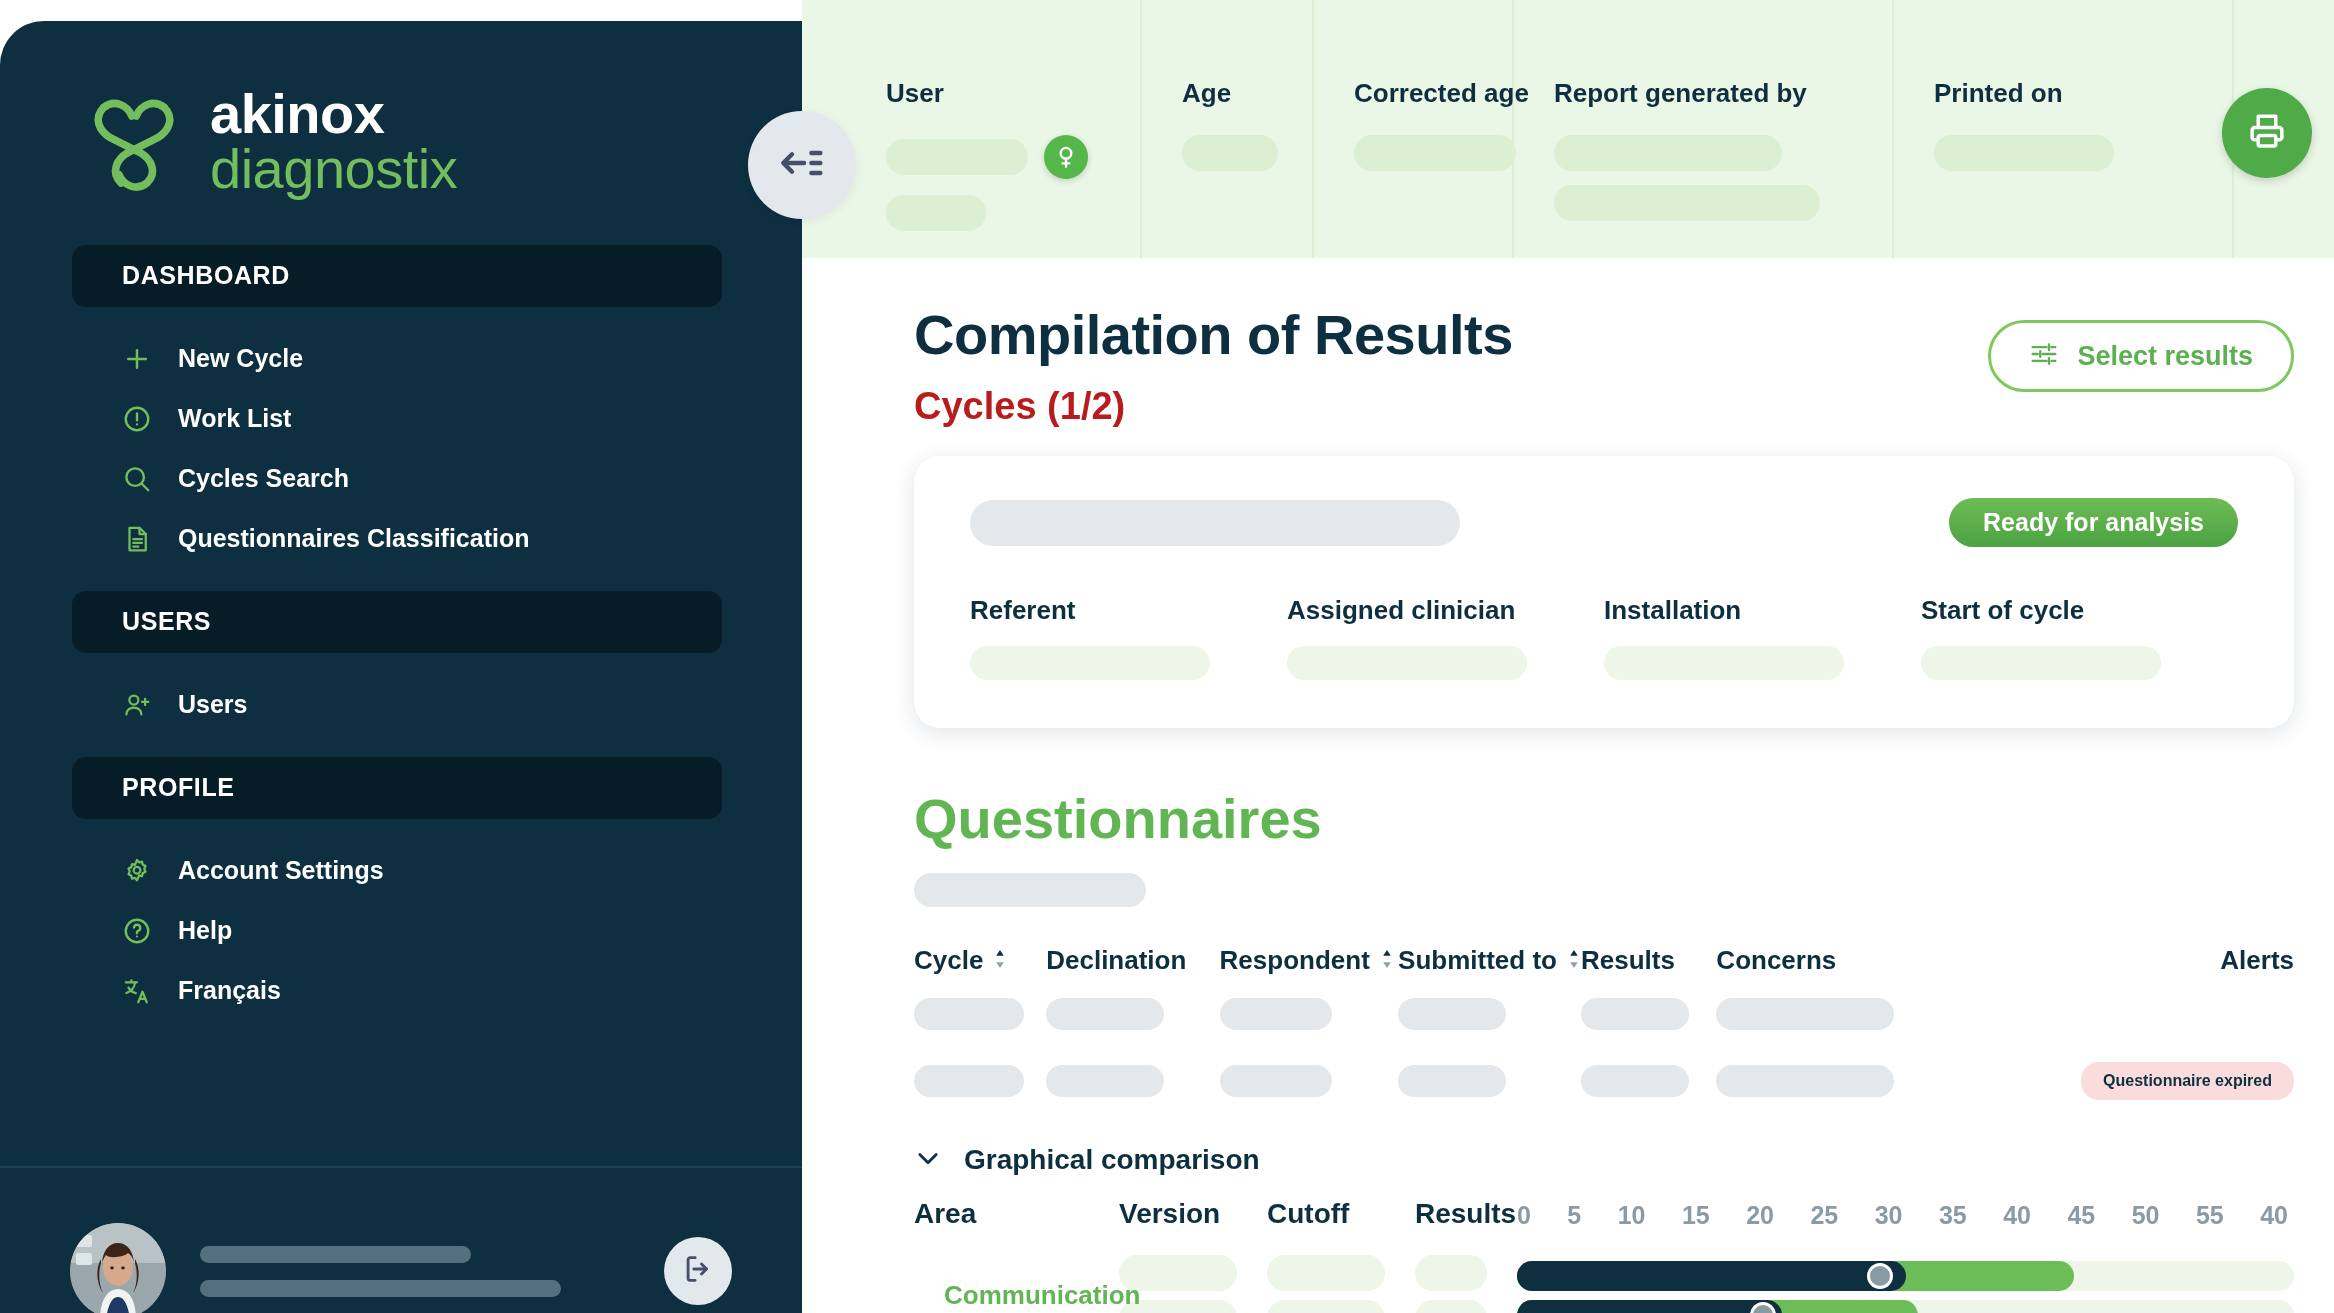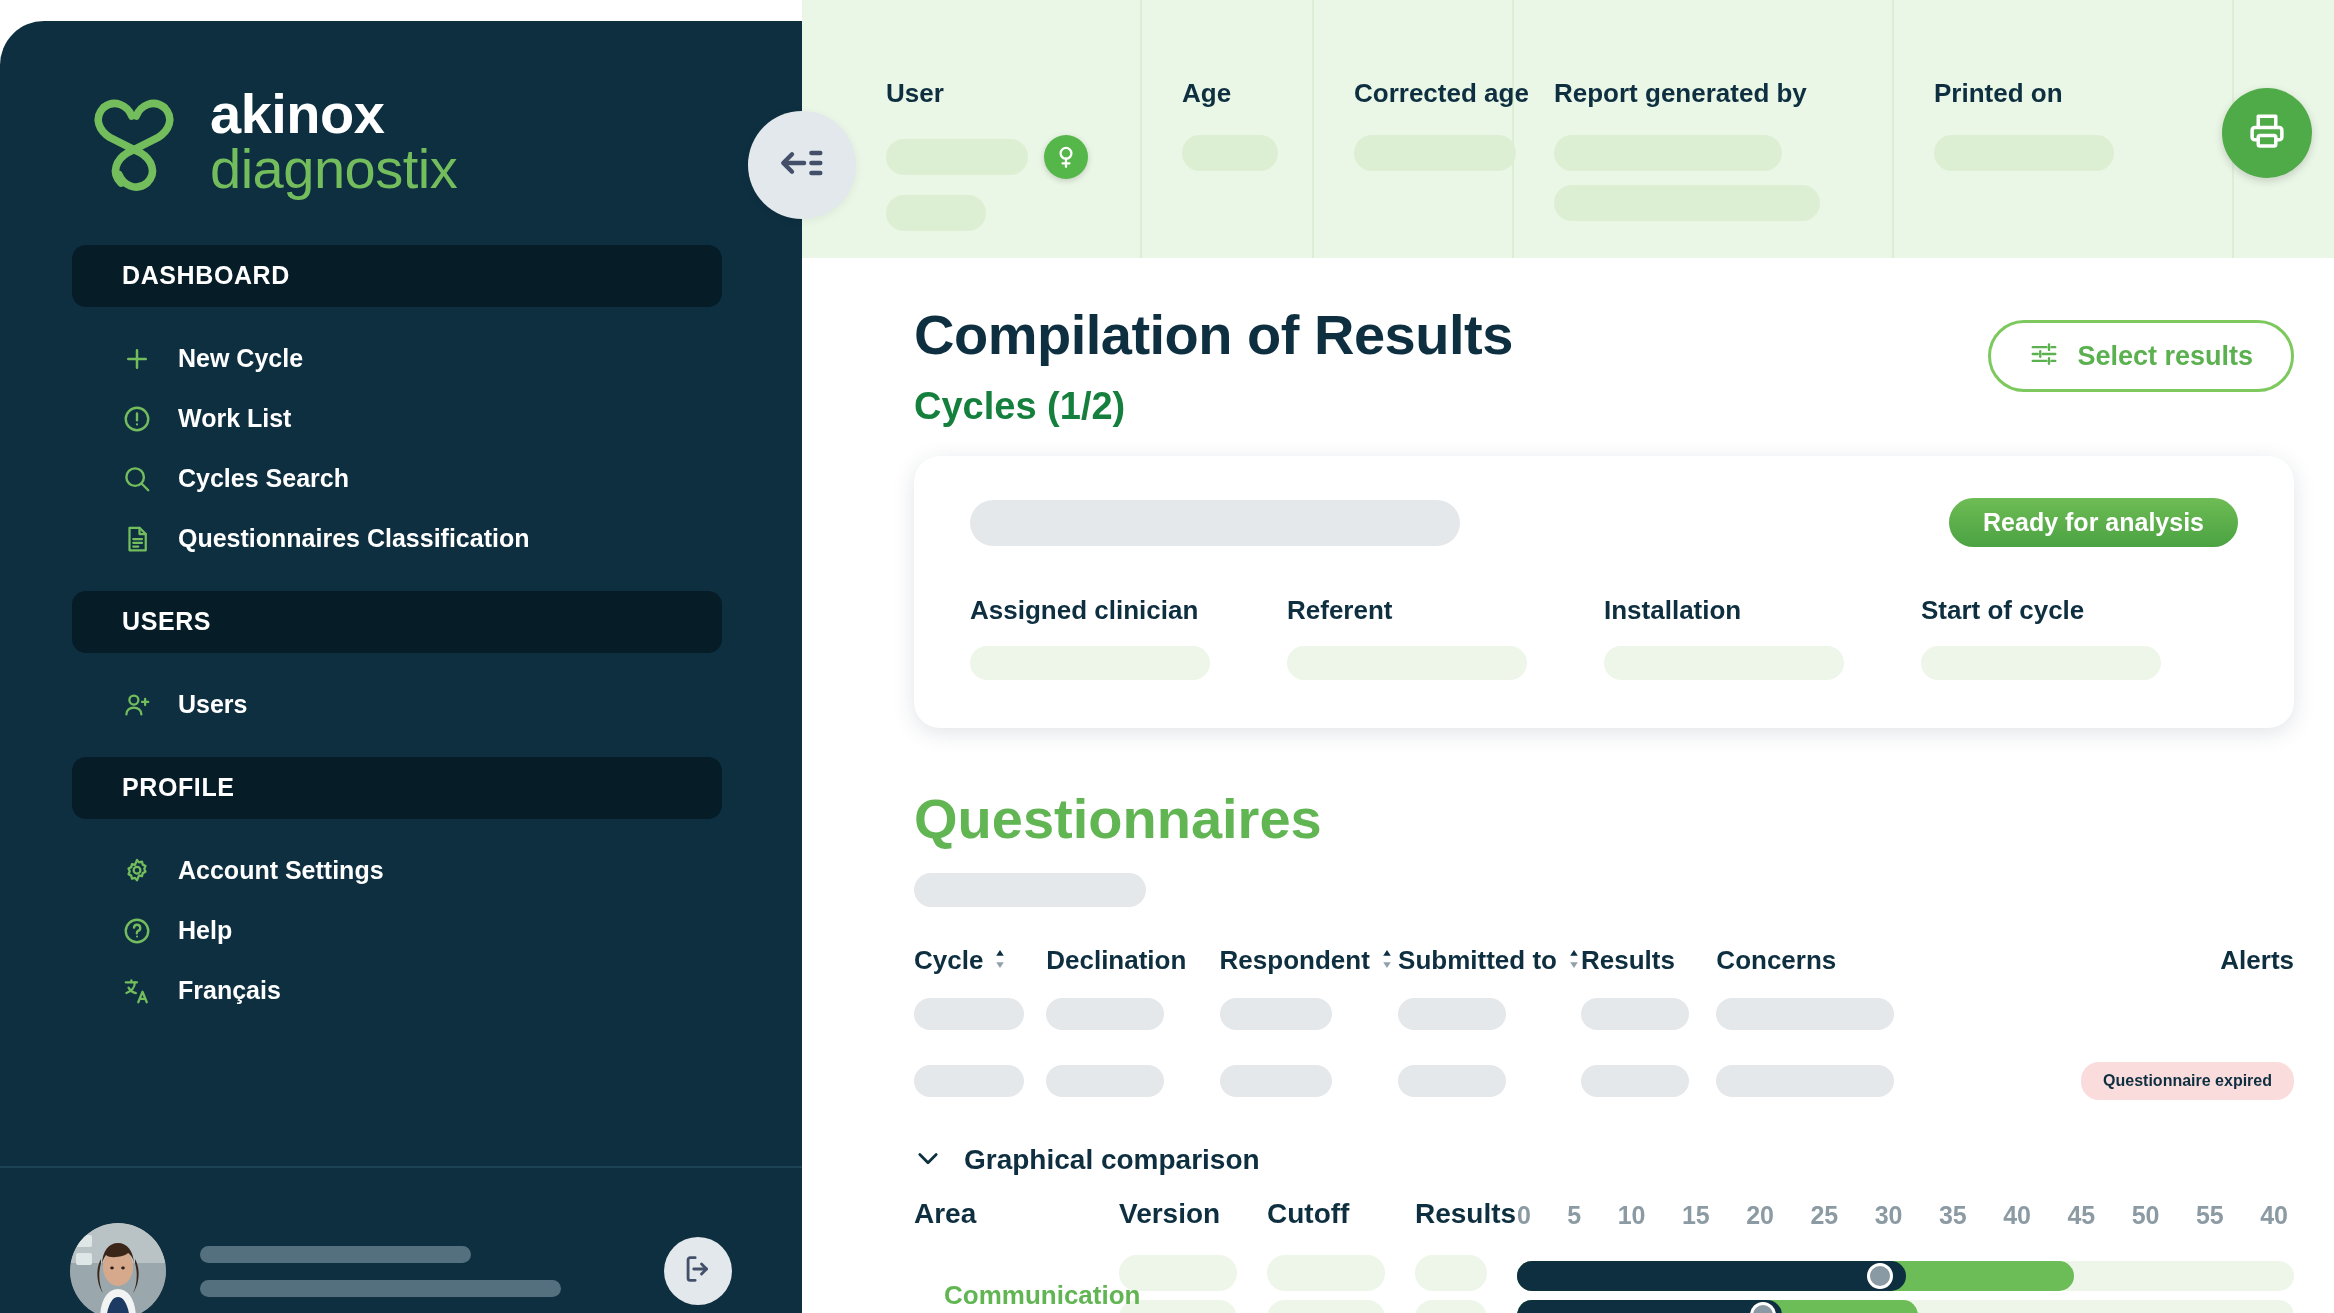"Cycles (1/2)" .page-sub { color: #15803d -> #b91c1c }
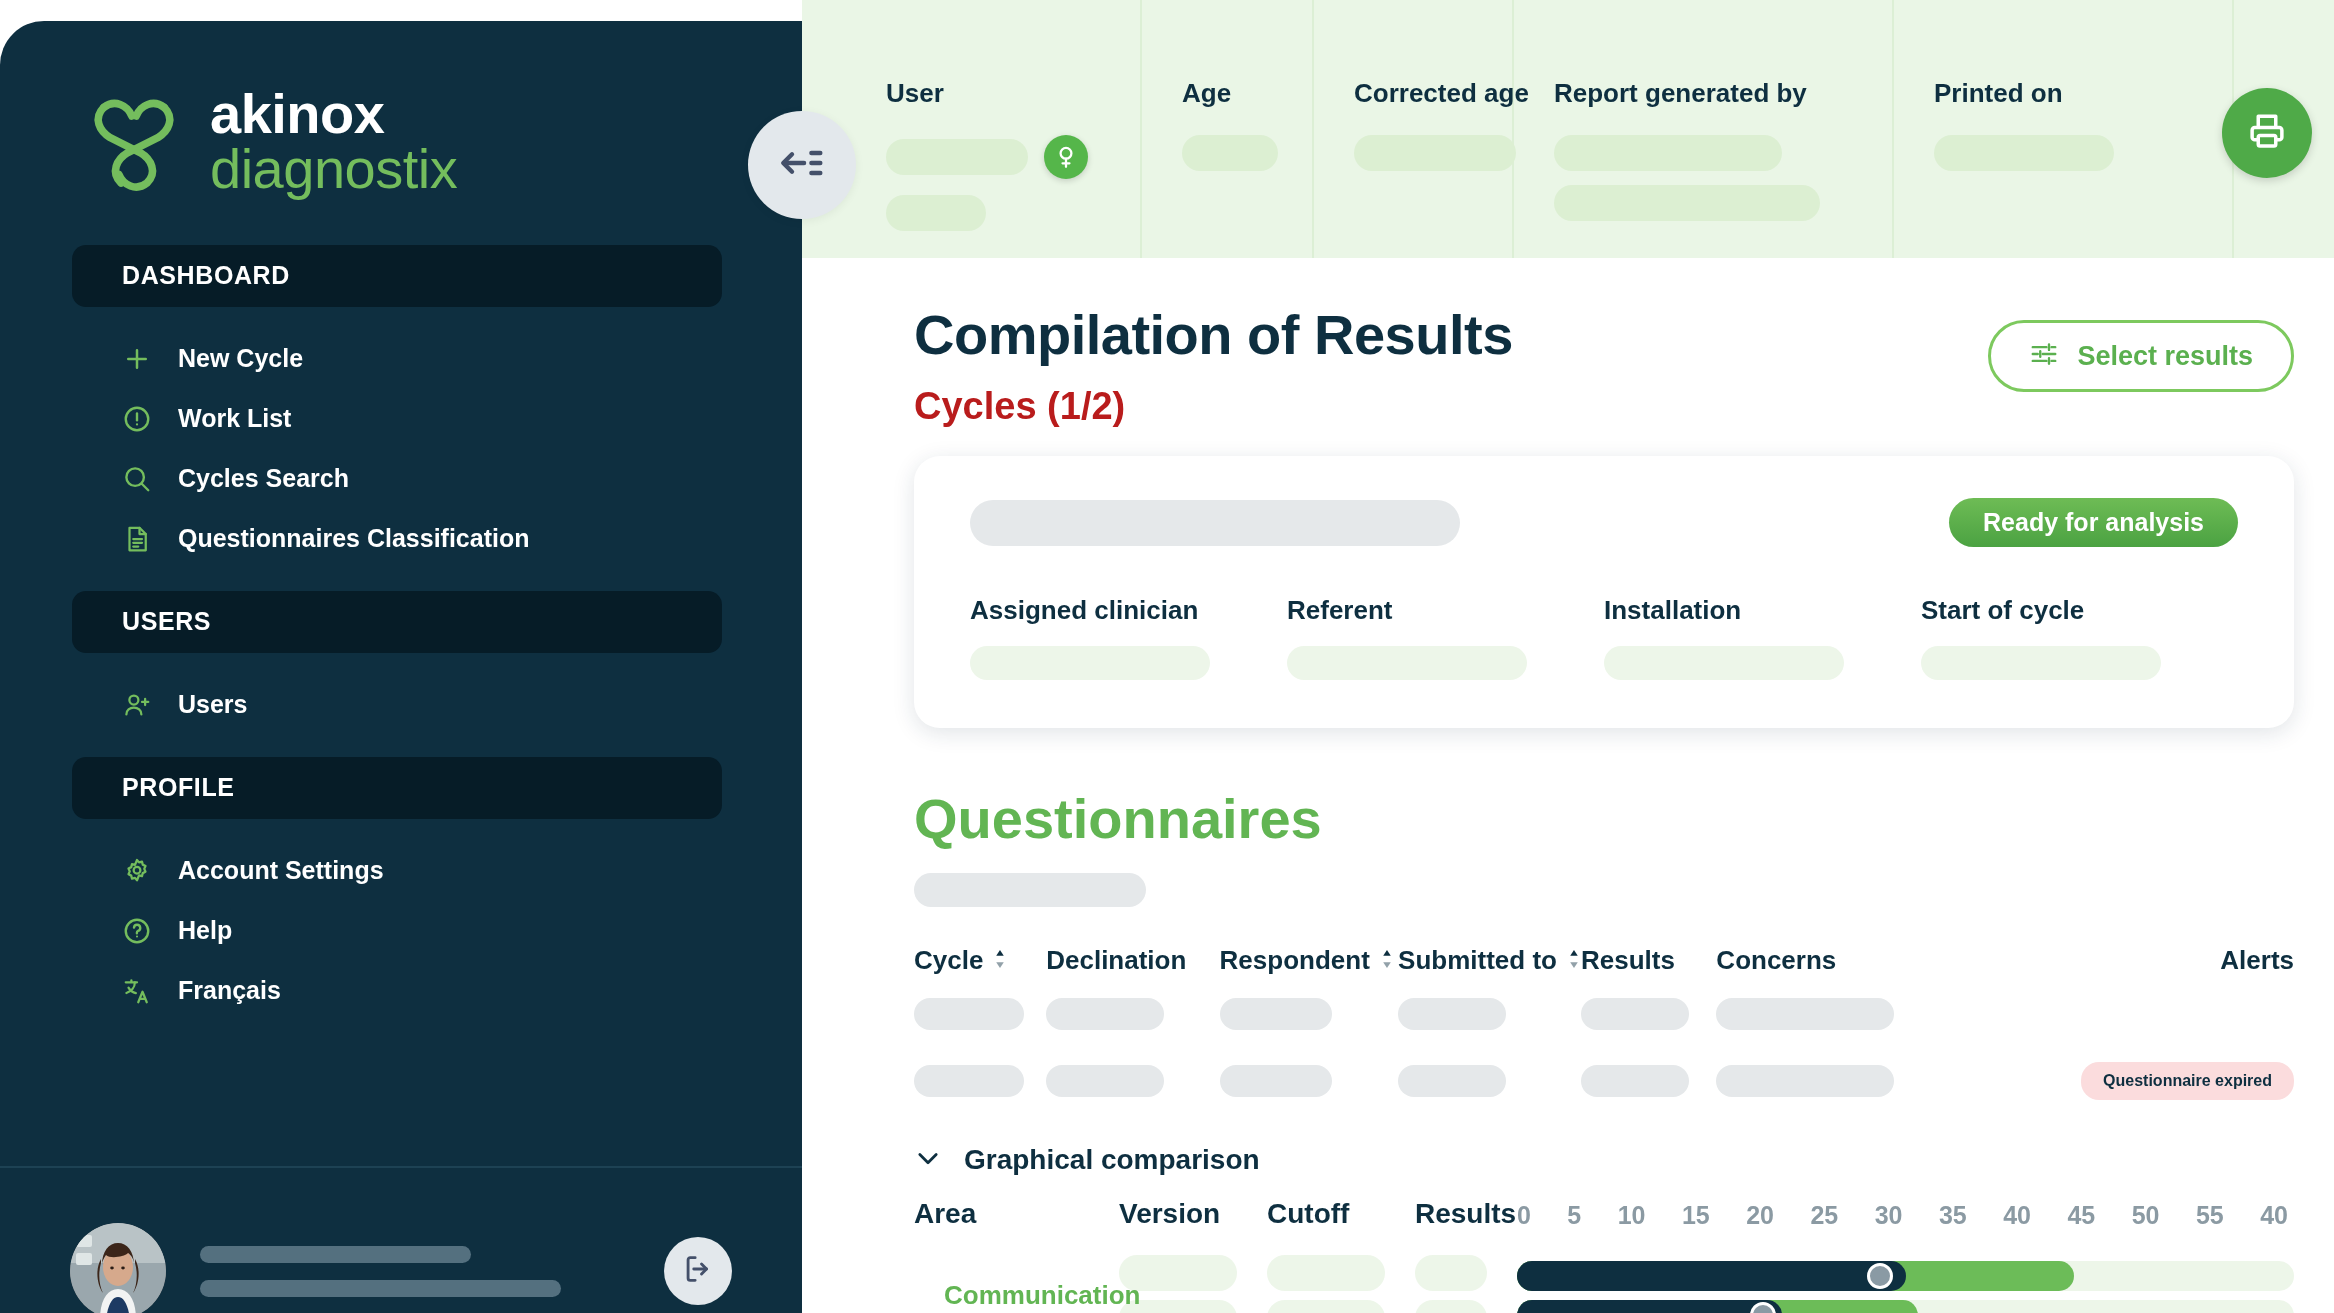"Assigned clinician" div.cc-field { order: before "Referent" -> after "Referent" }
